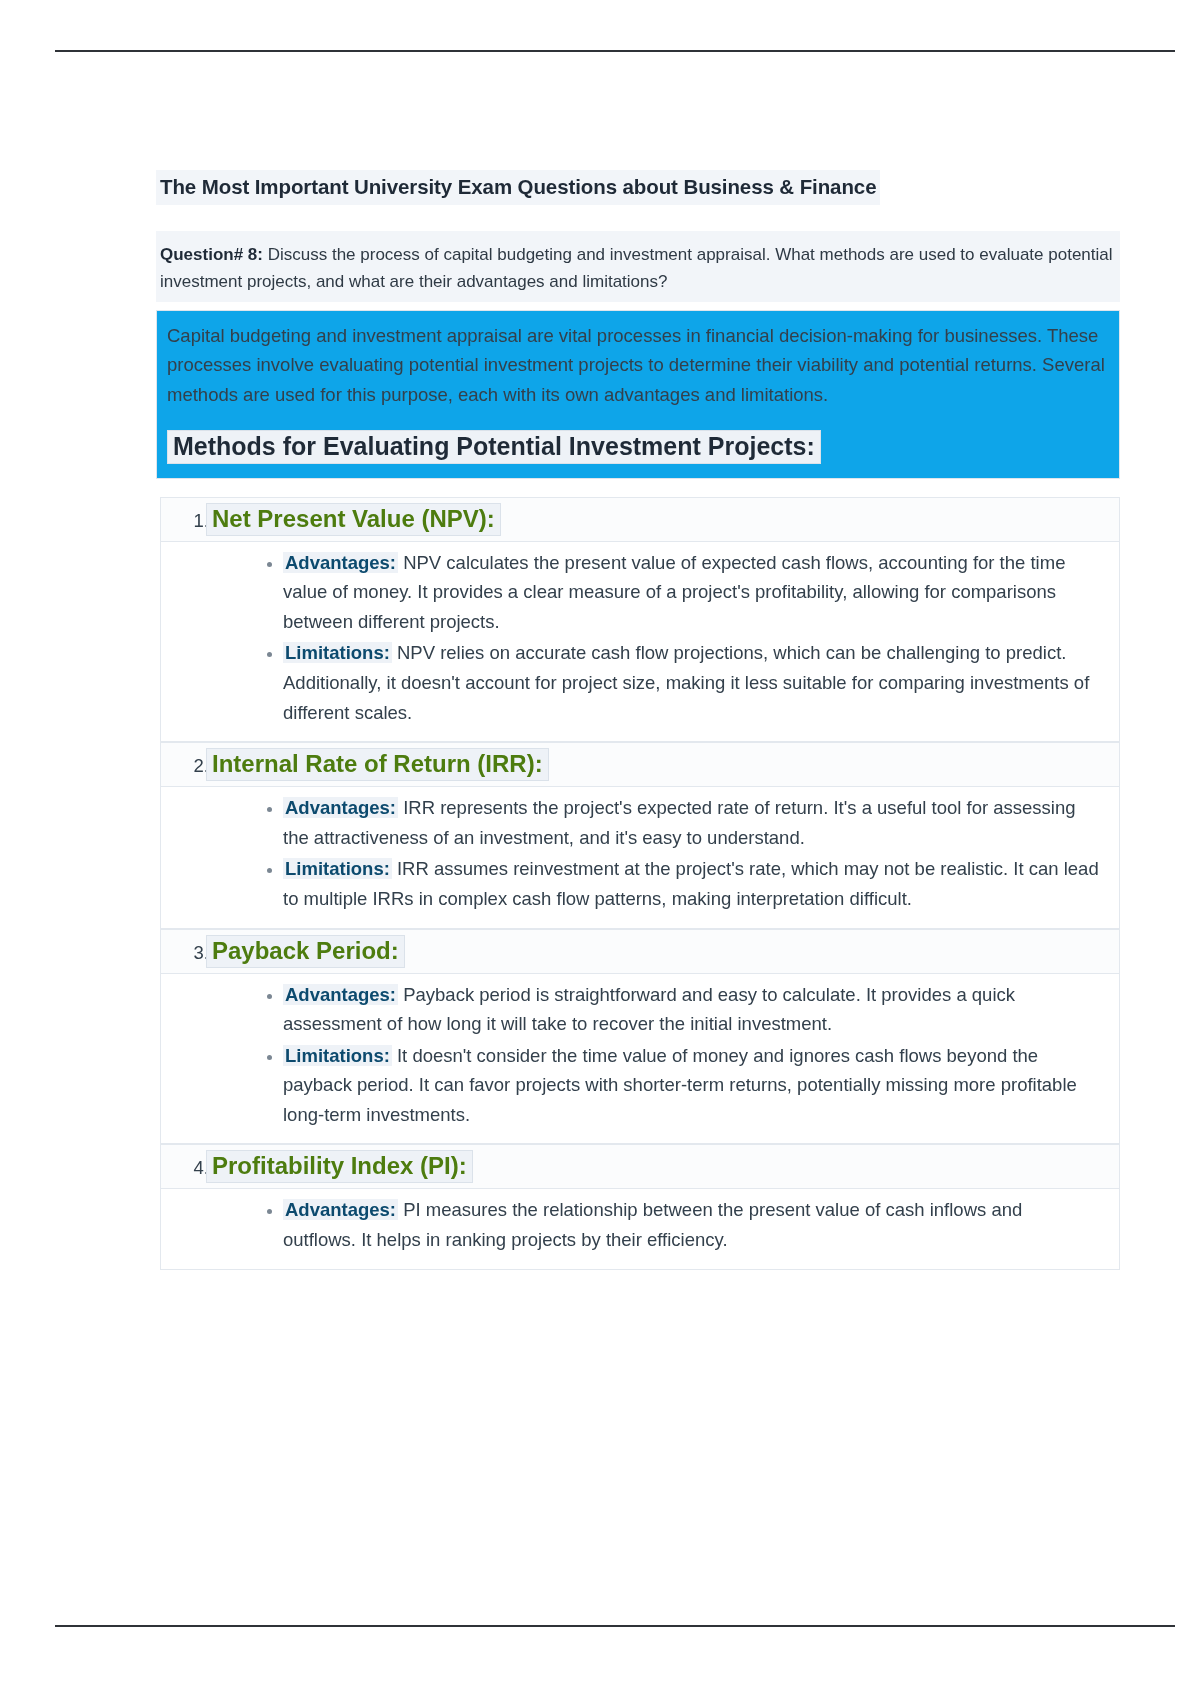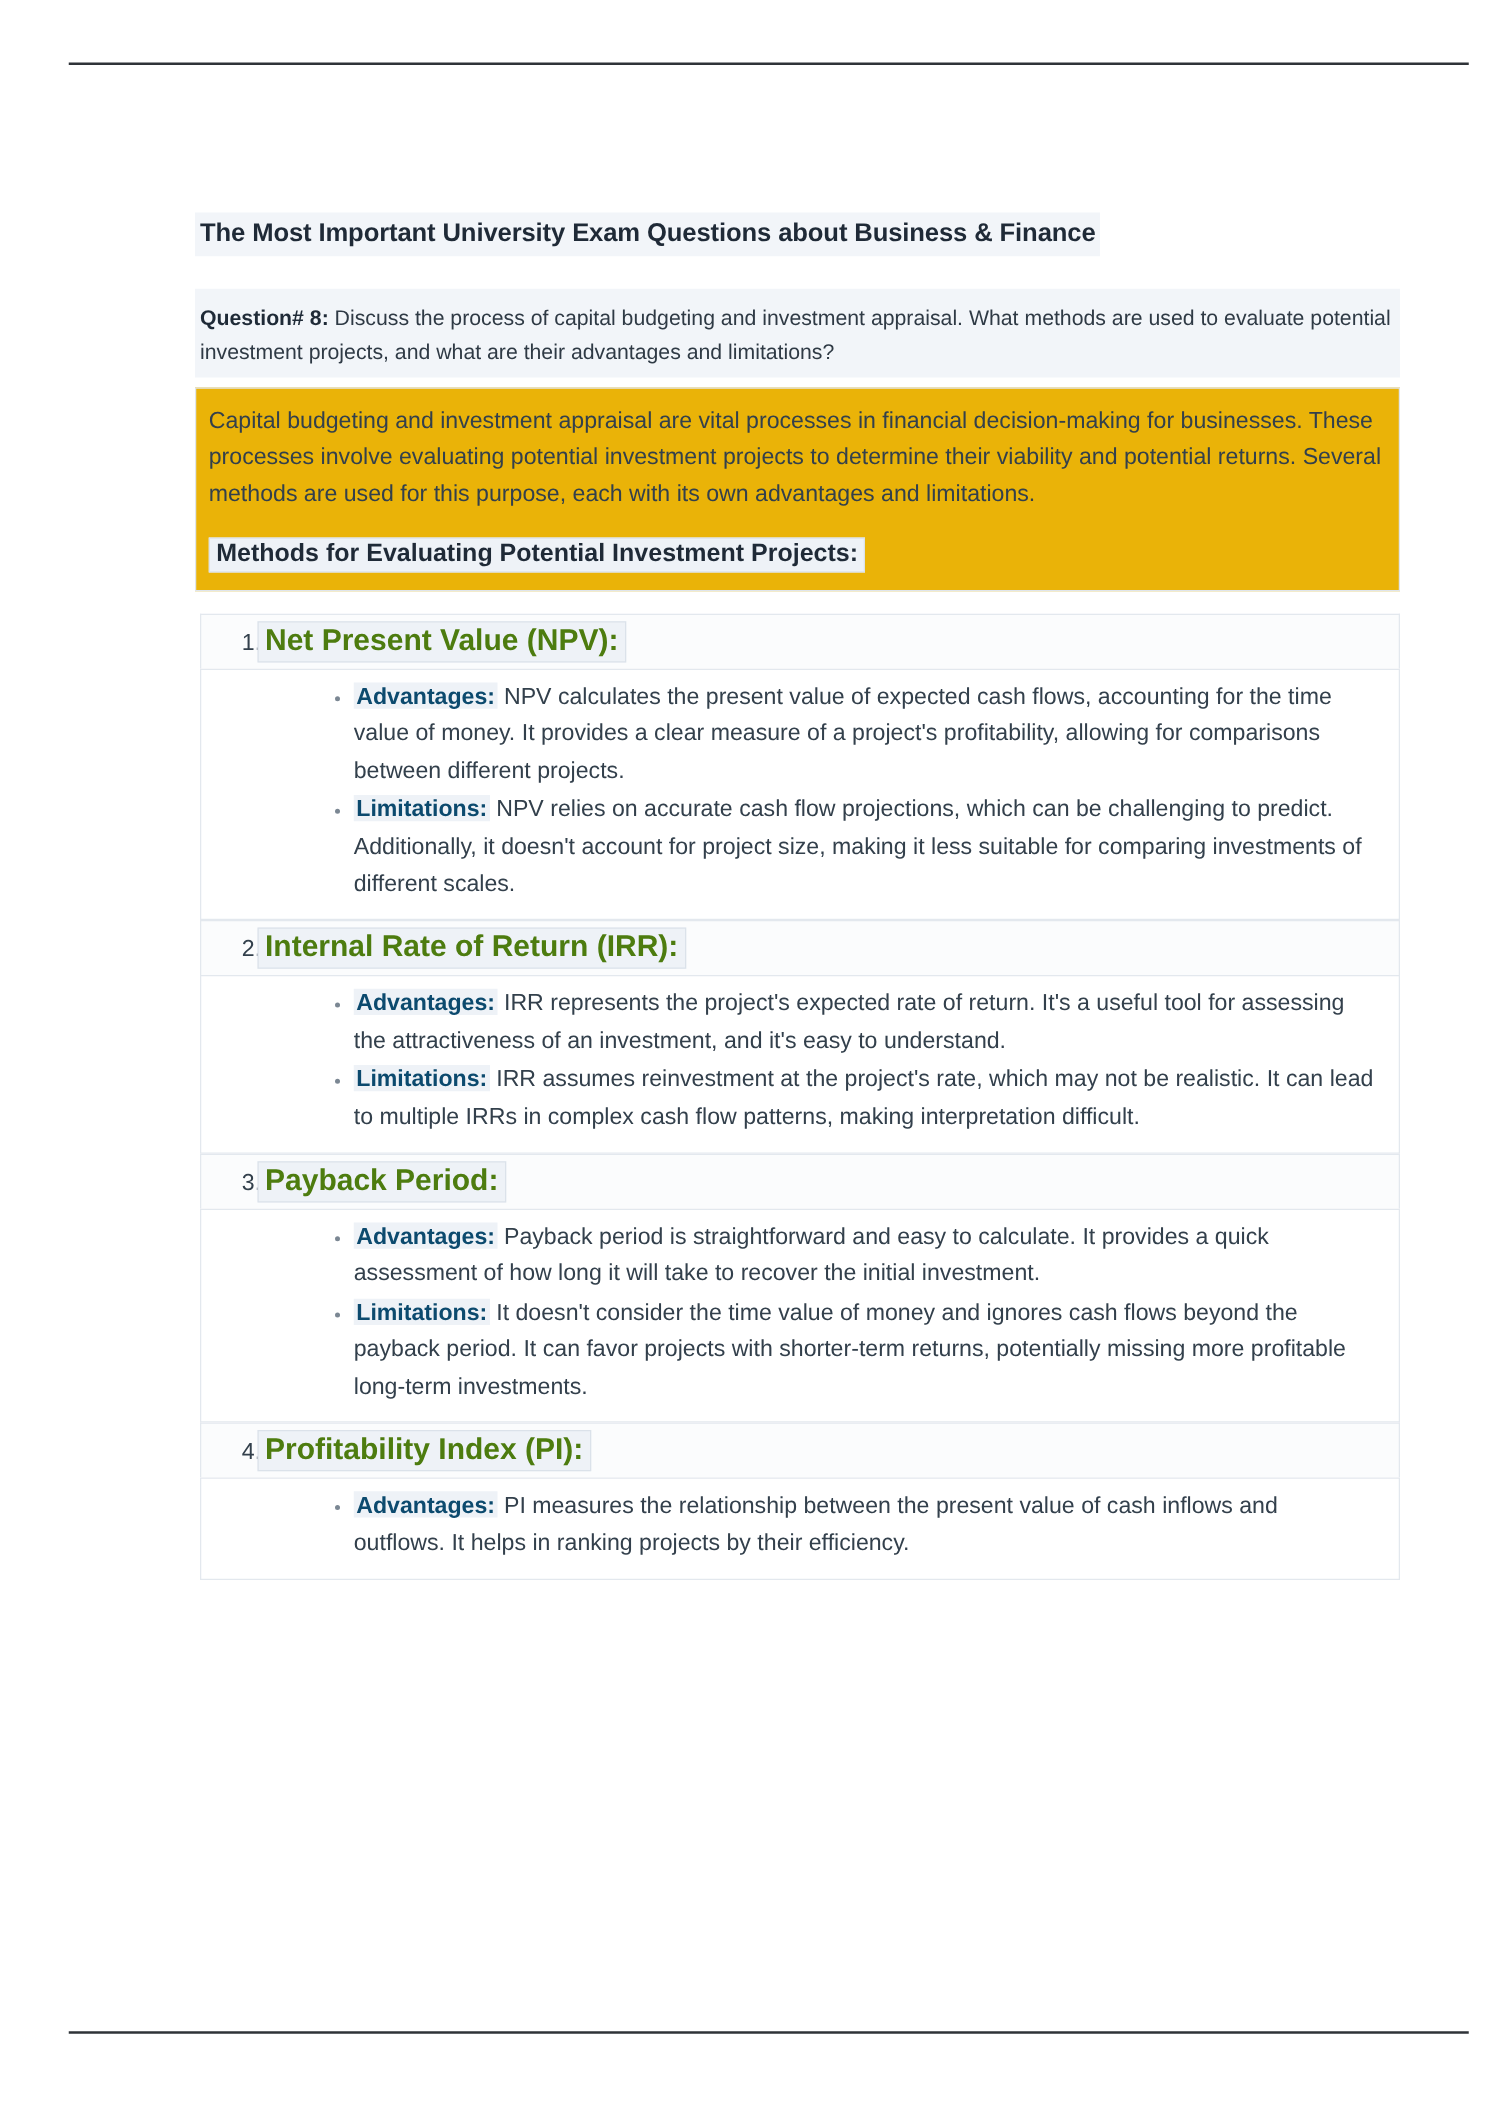"Capital budgeting and investment" .answer-box { background: #eab308 -> #0ea5e9 }
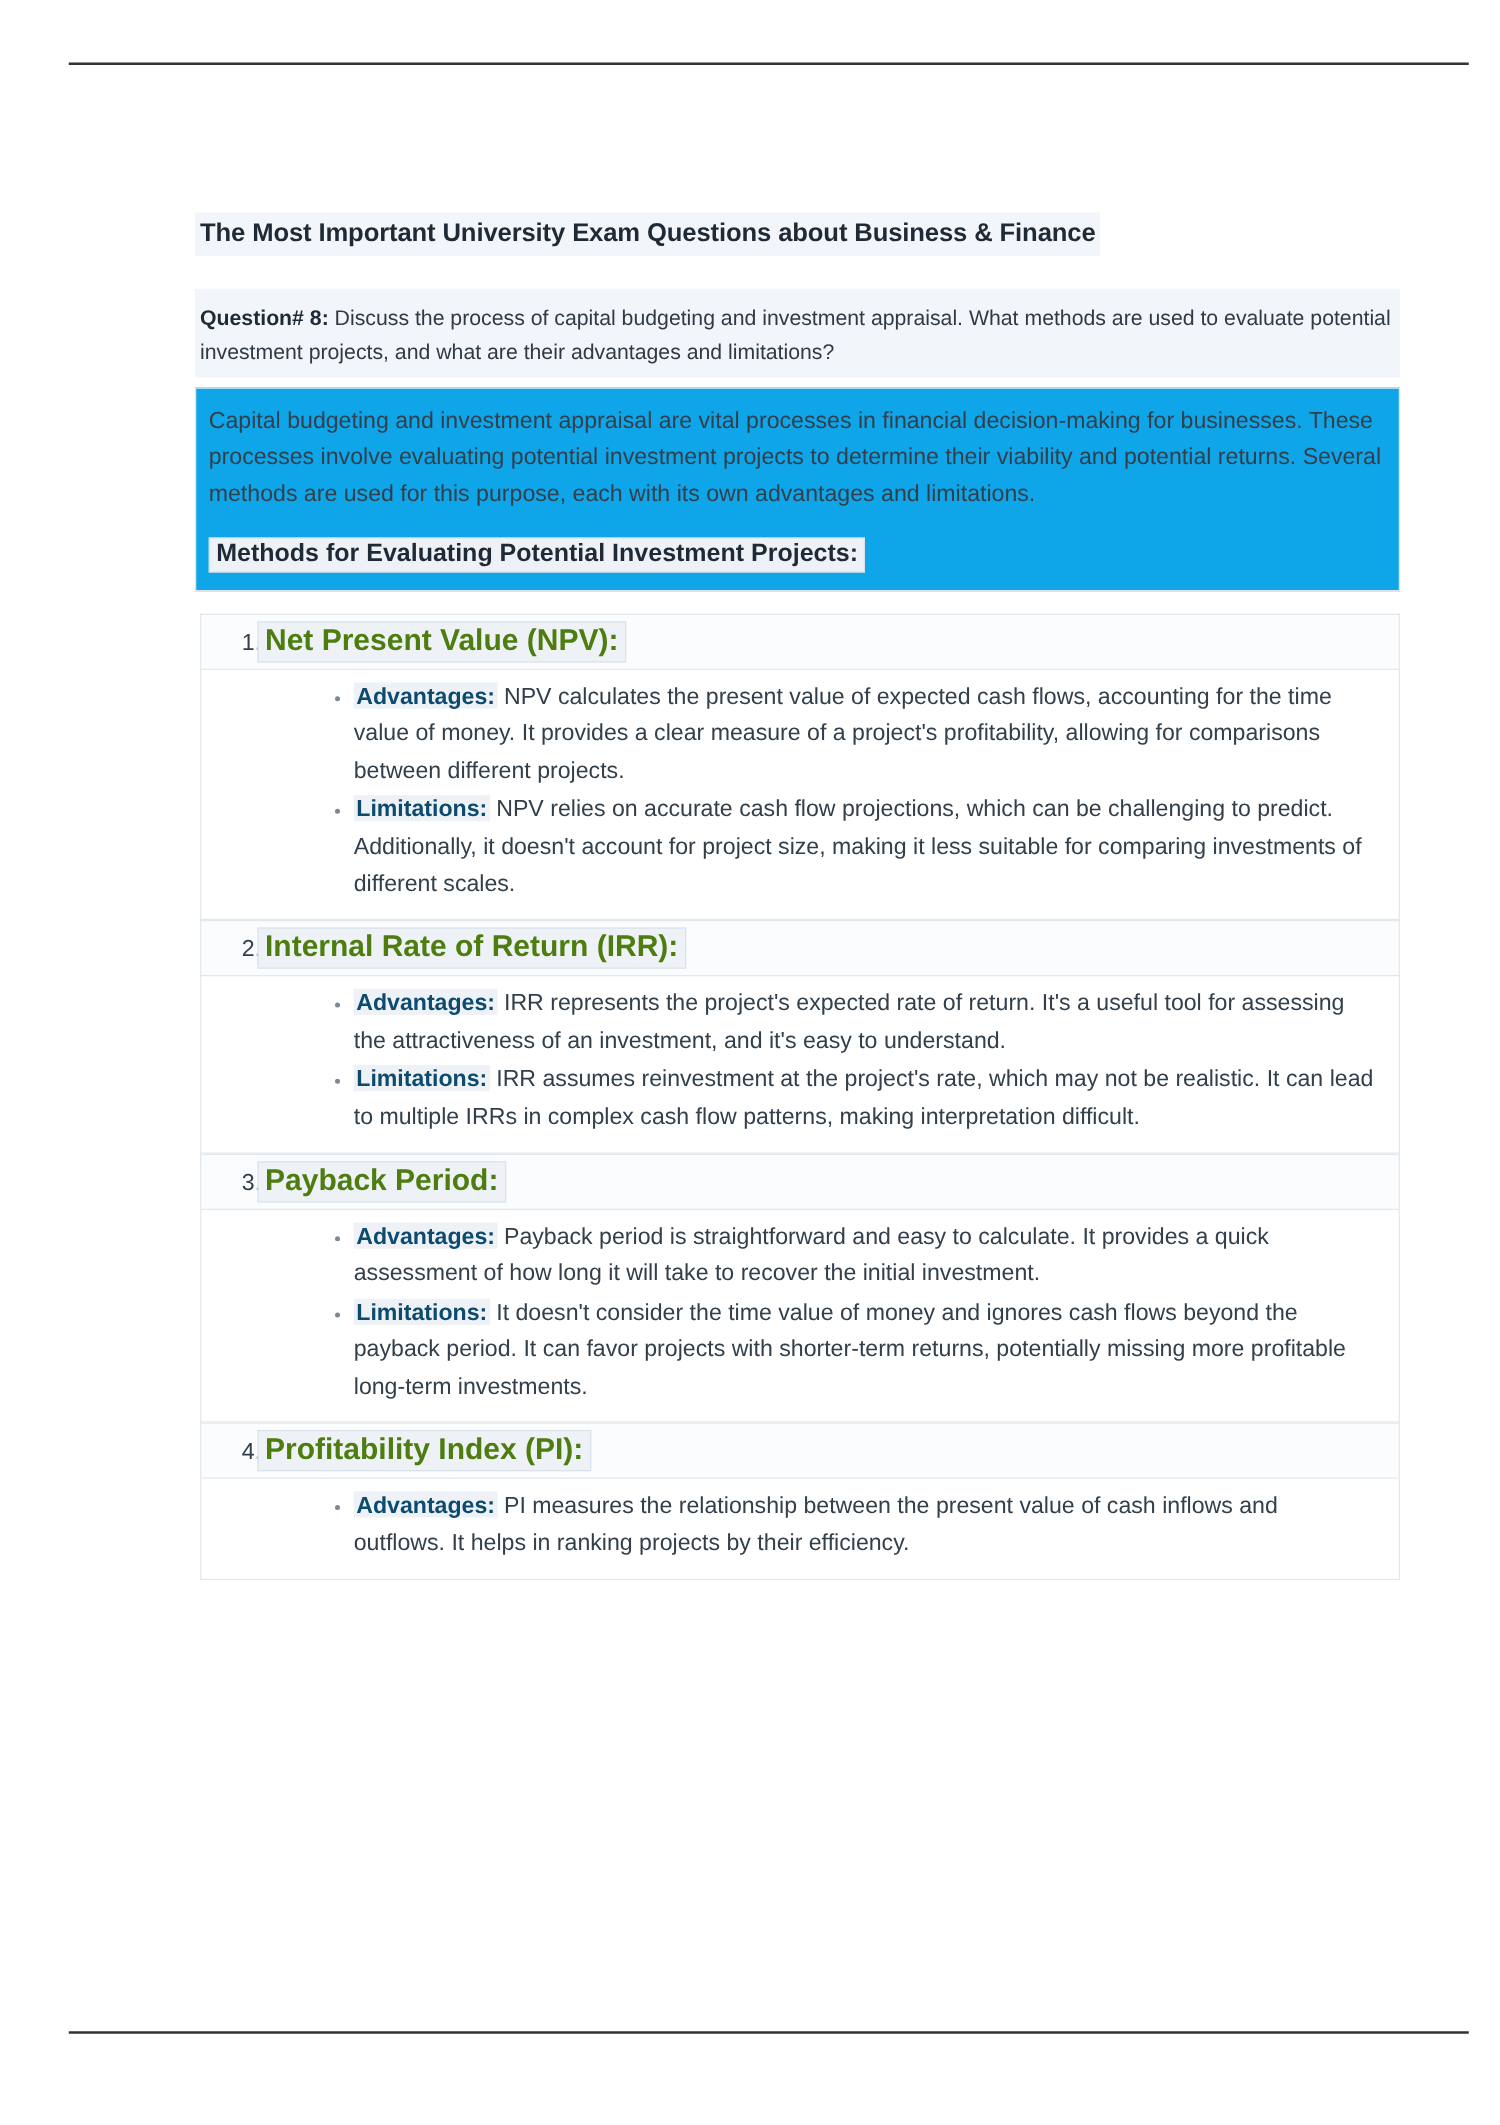"Methods for Evaluating Potential" .sub-head { font-size: 20px -> 25px }
